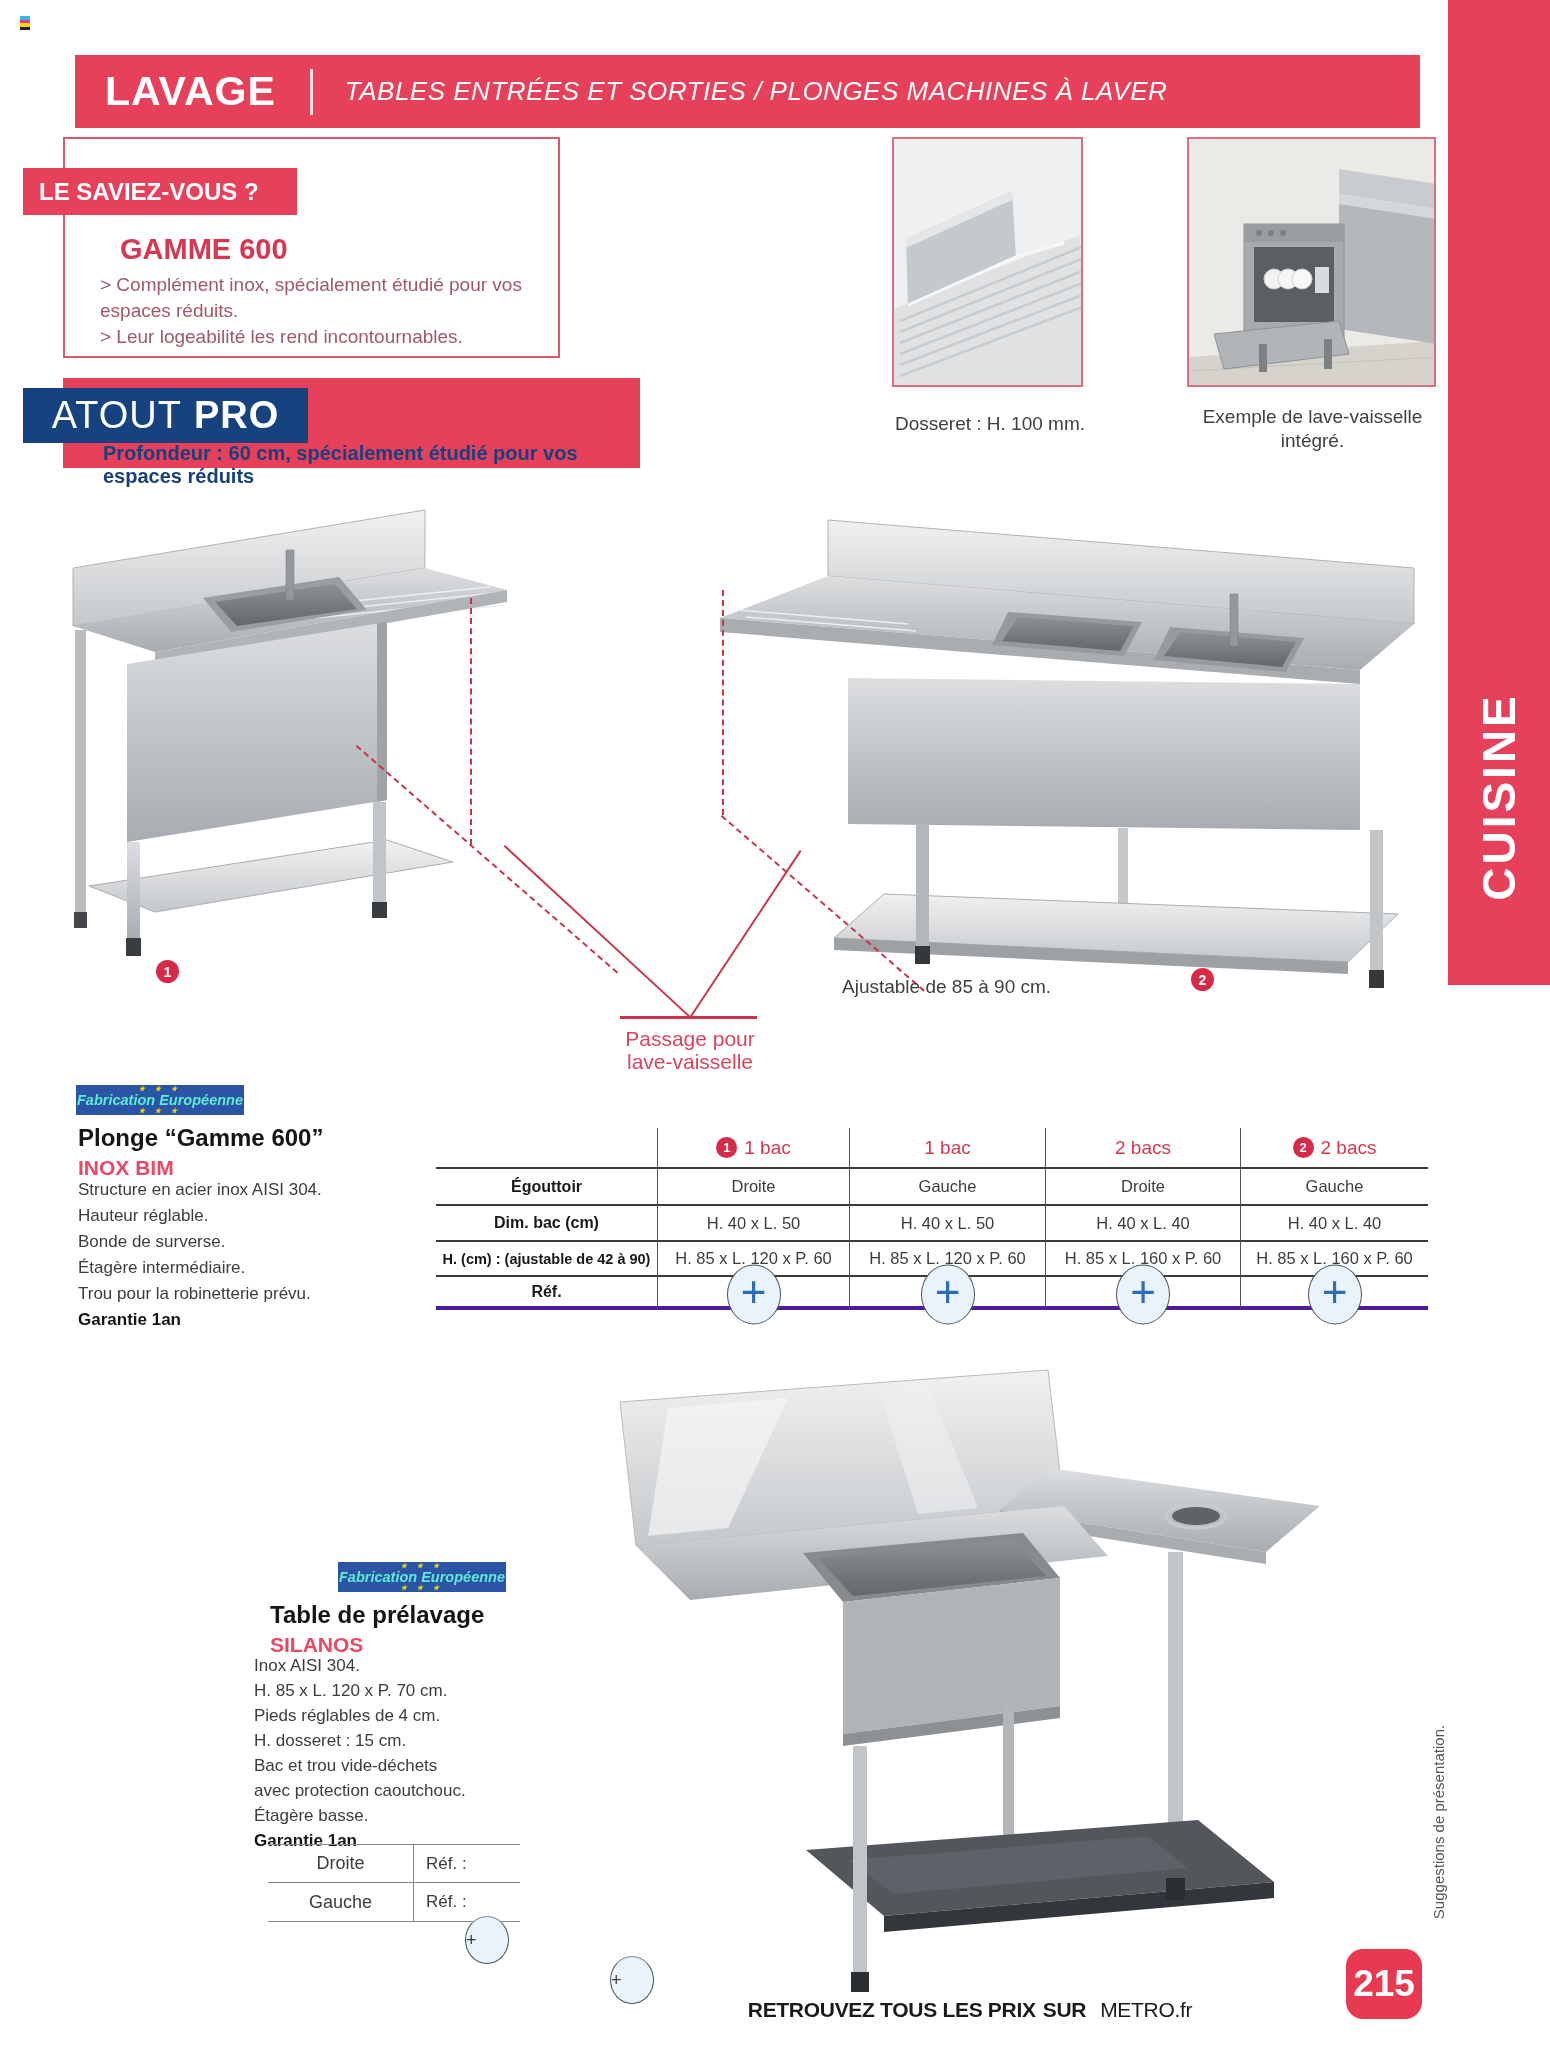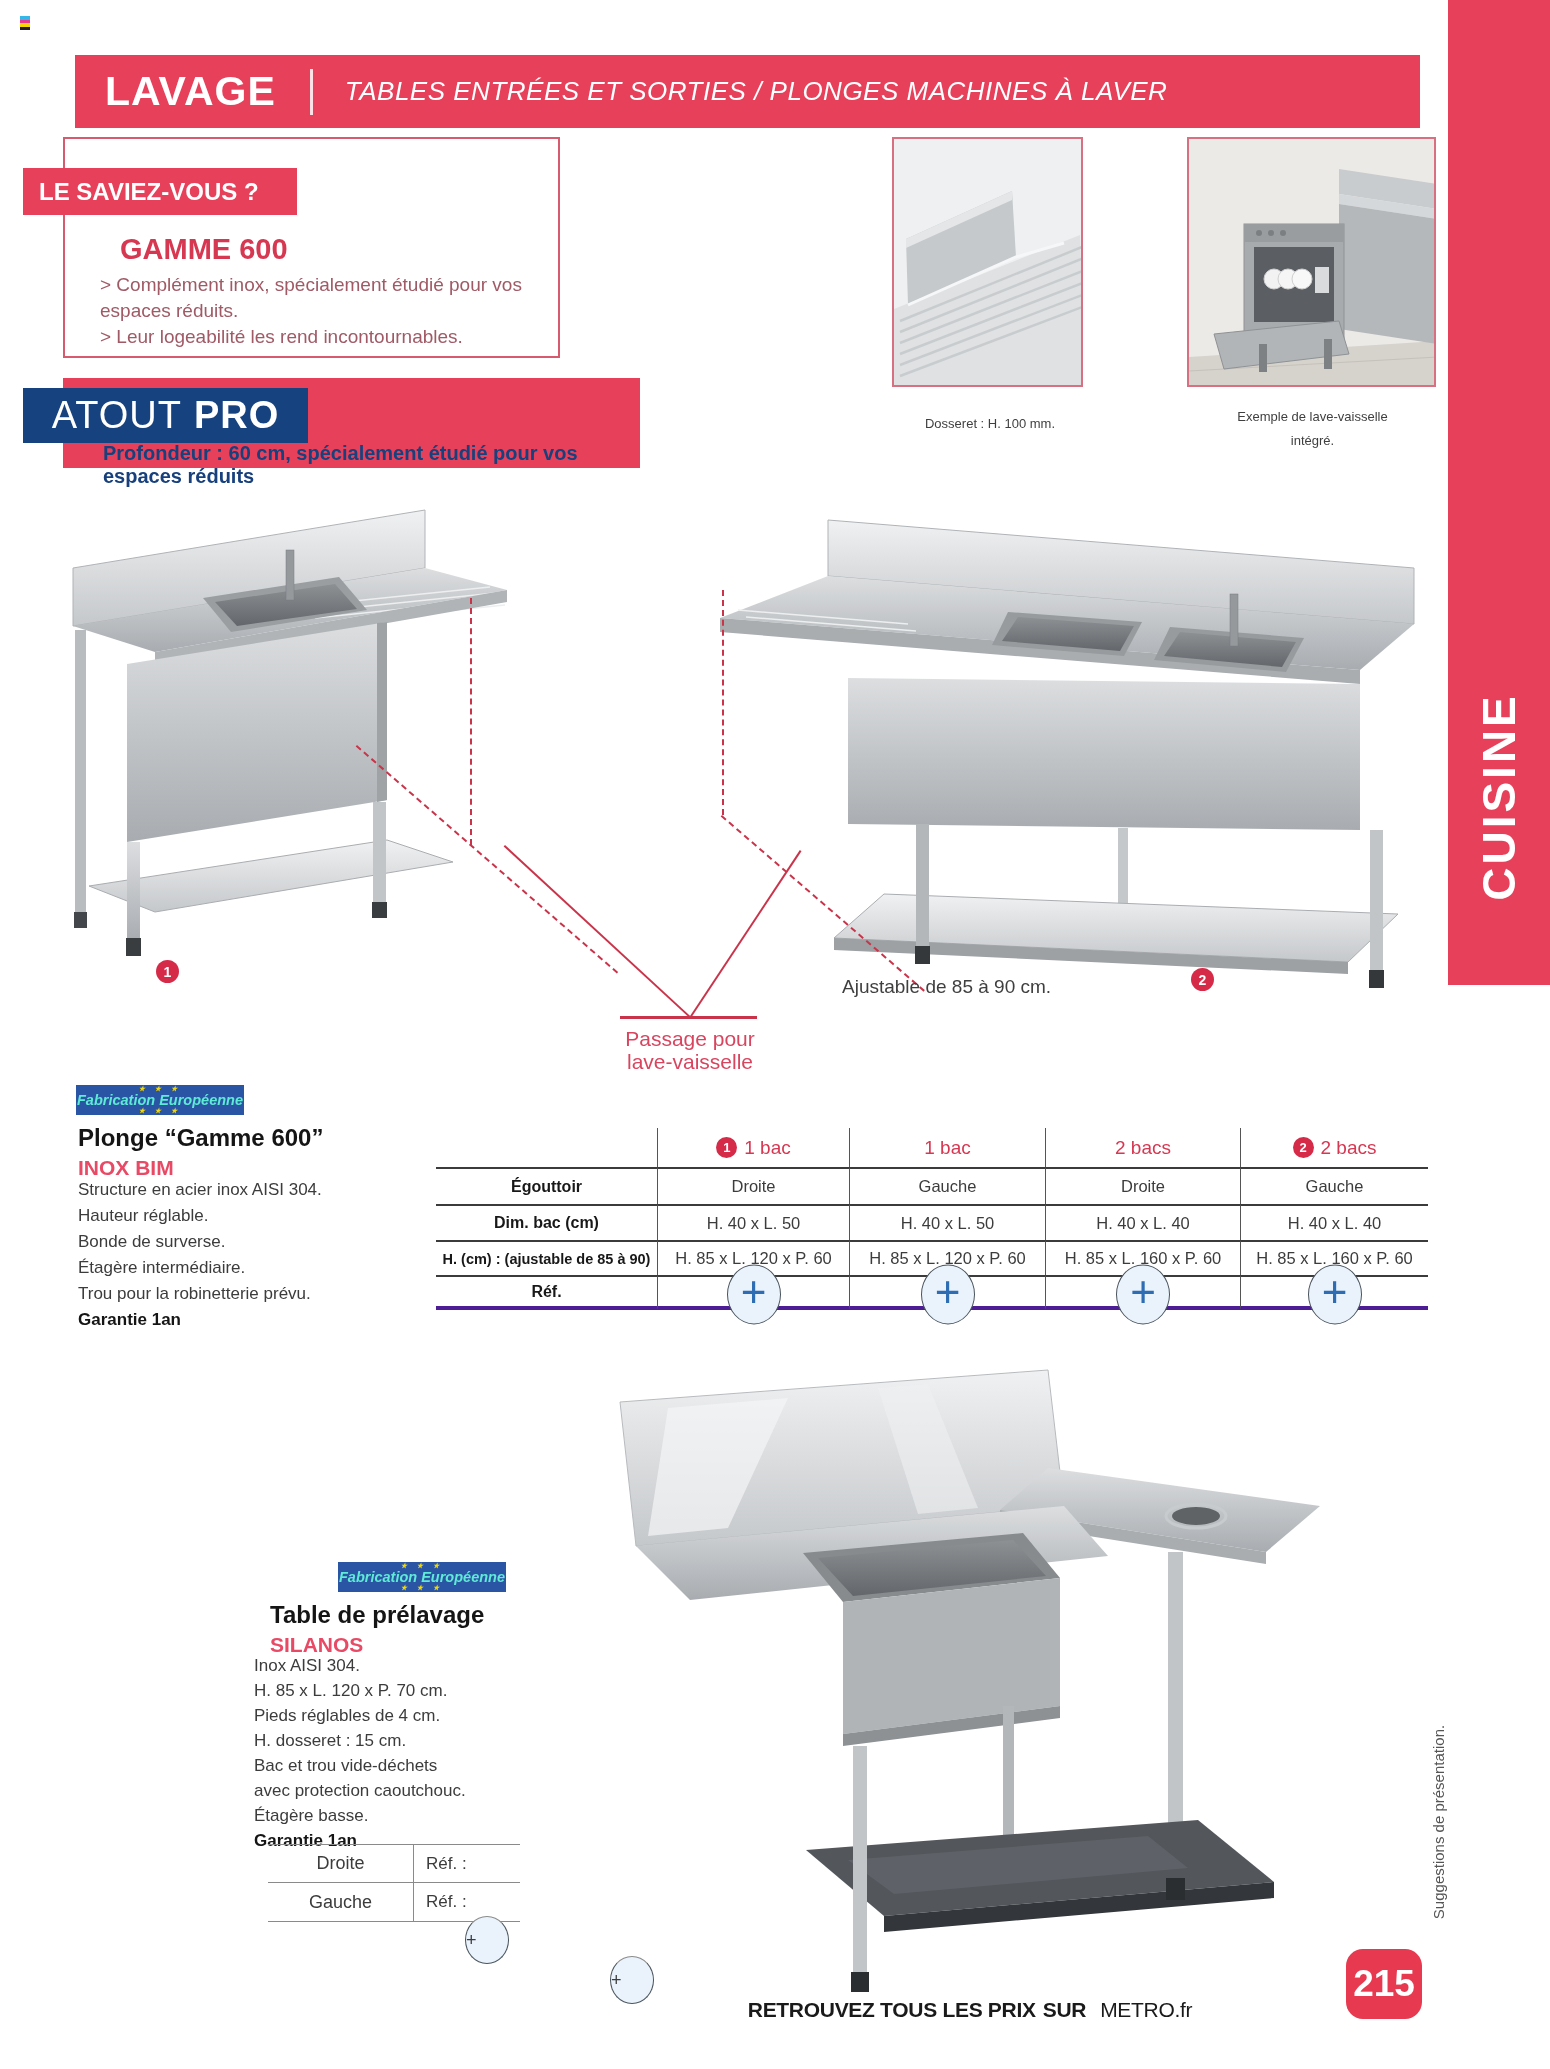"Dosseret : H. 100 mm." .cap { font-size: 13px -> 19px }
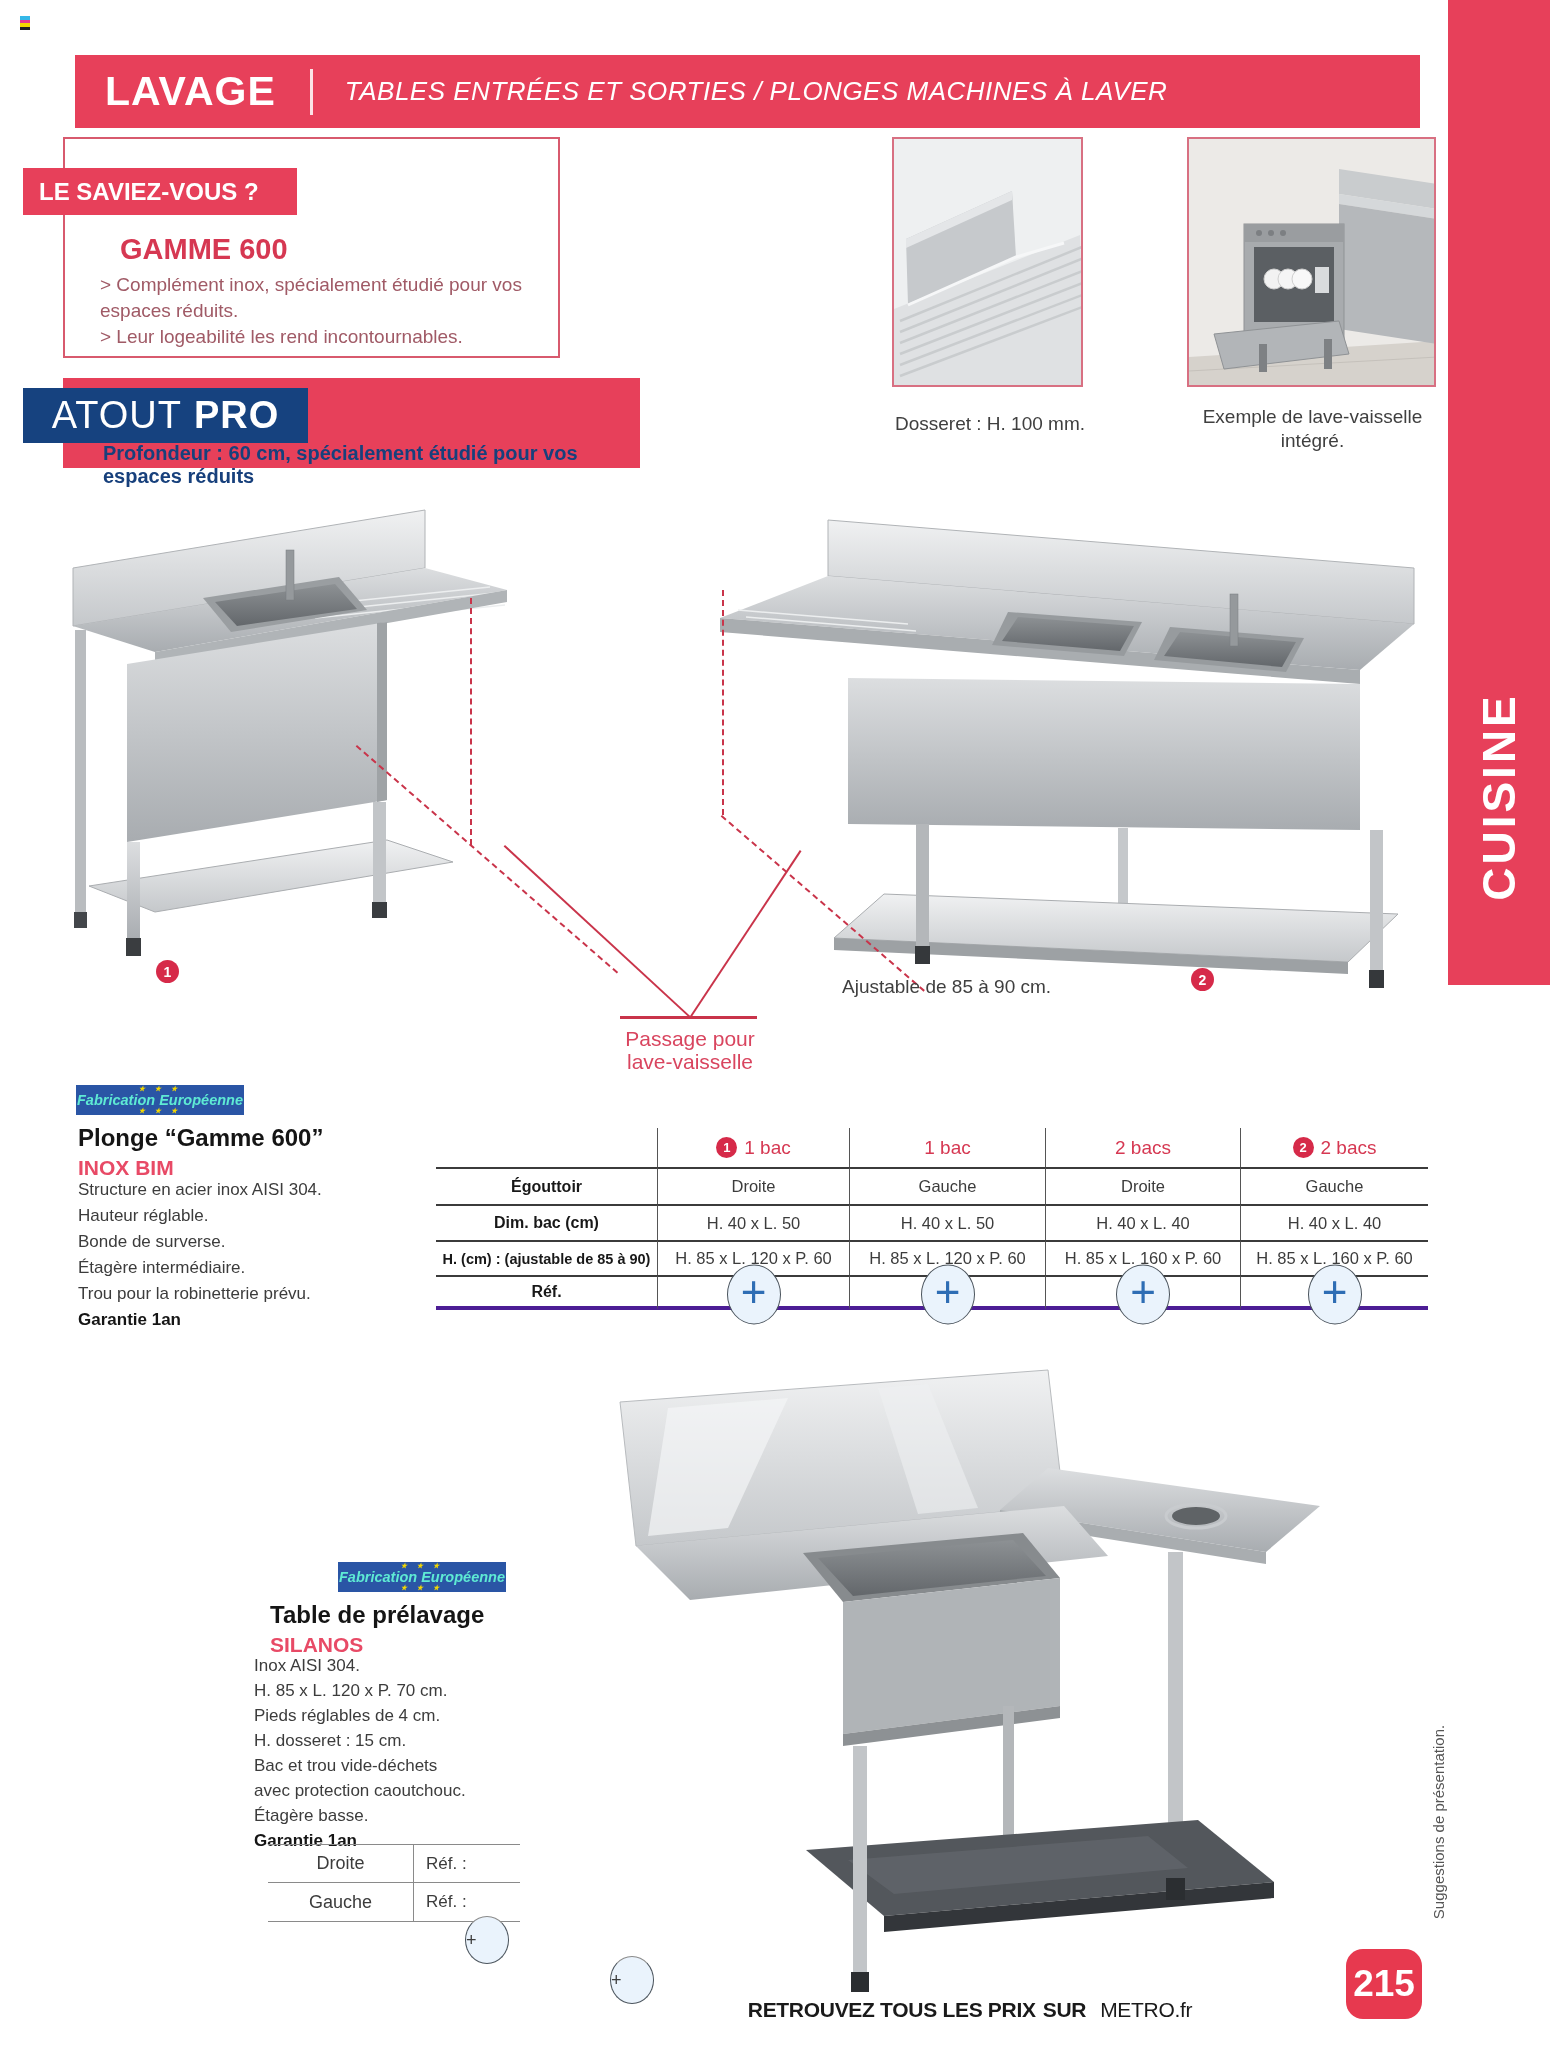"H. (cm) : (ajustable de" div.lbl { text: 85 -> 42 }
